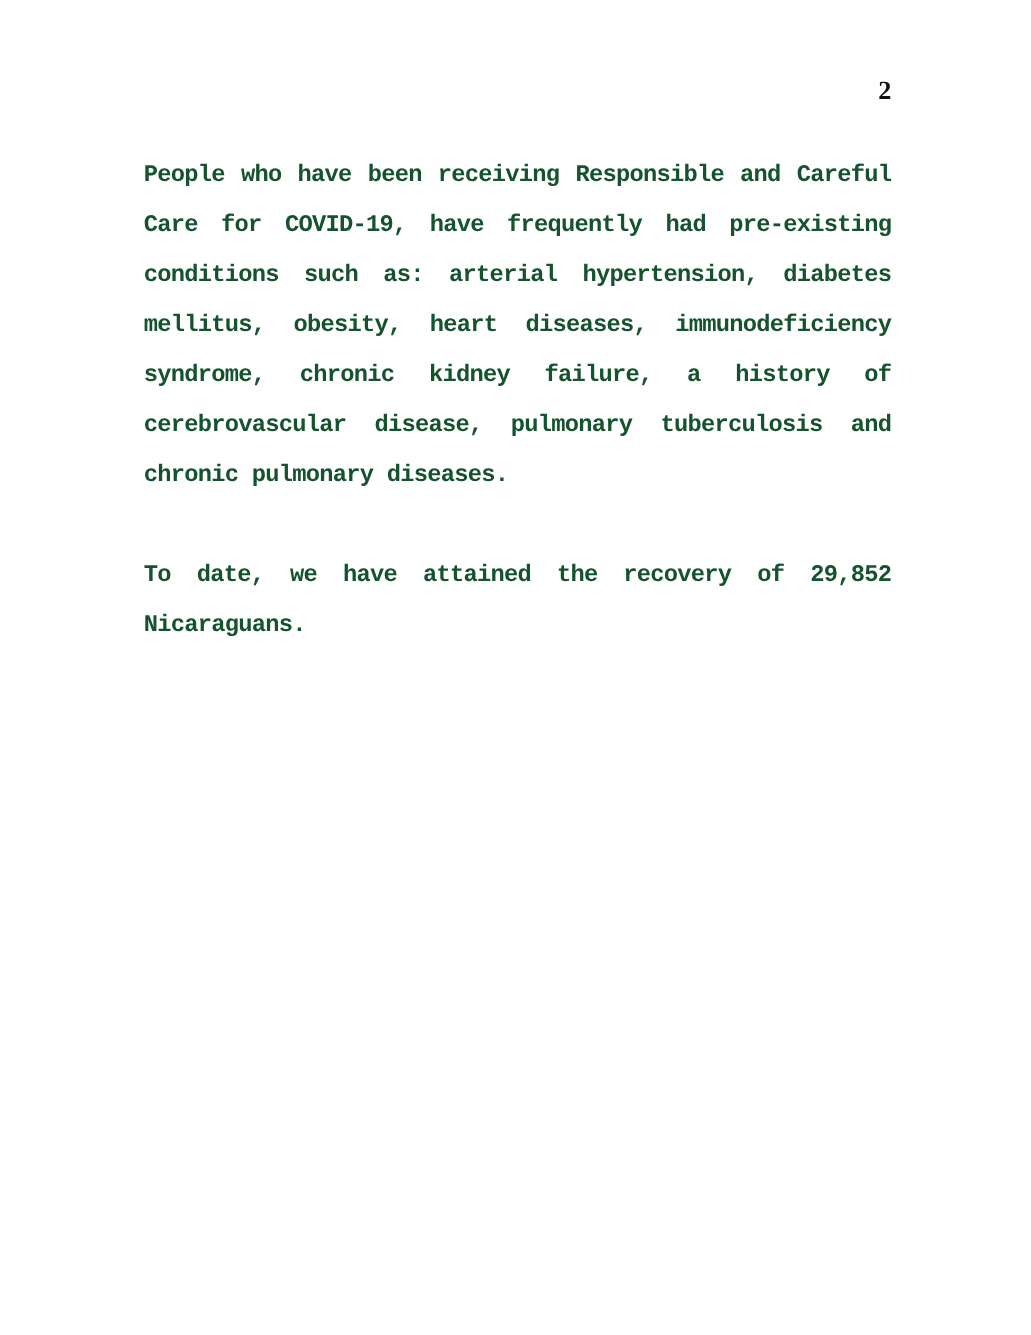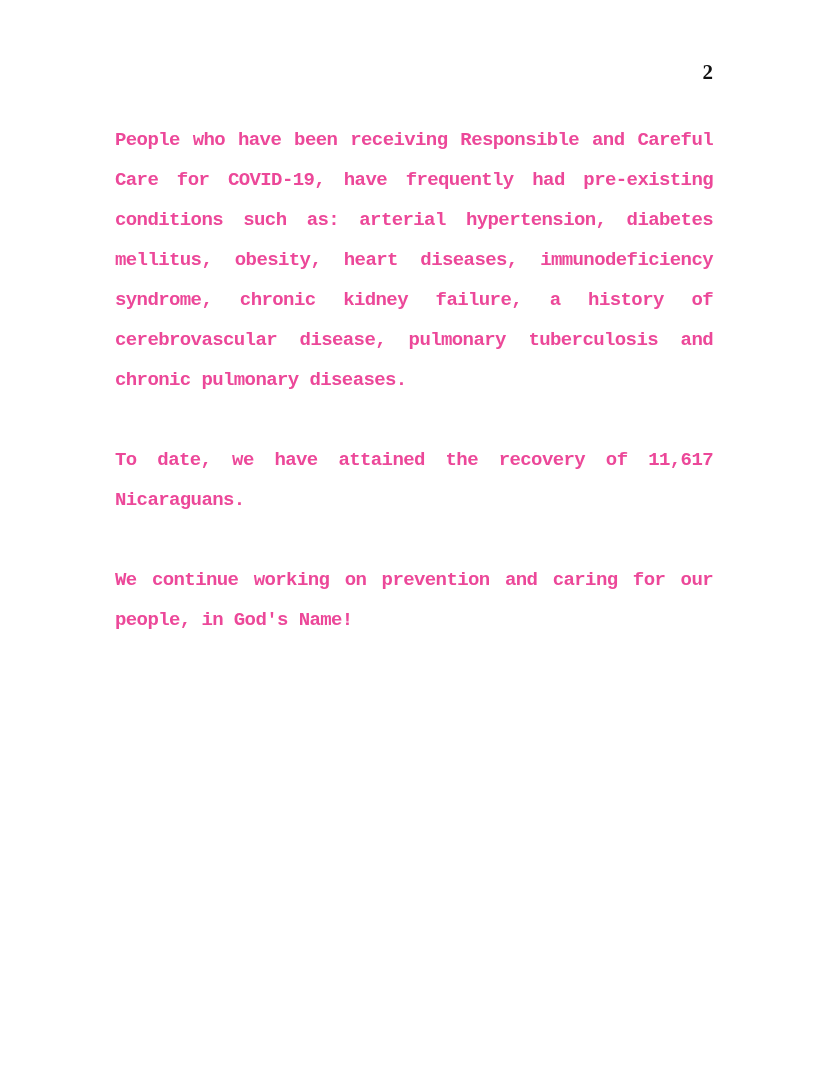"People who have been receiving" .para { color: #ec4899 -> #14532d }
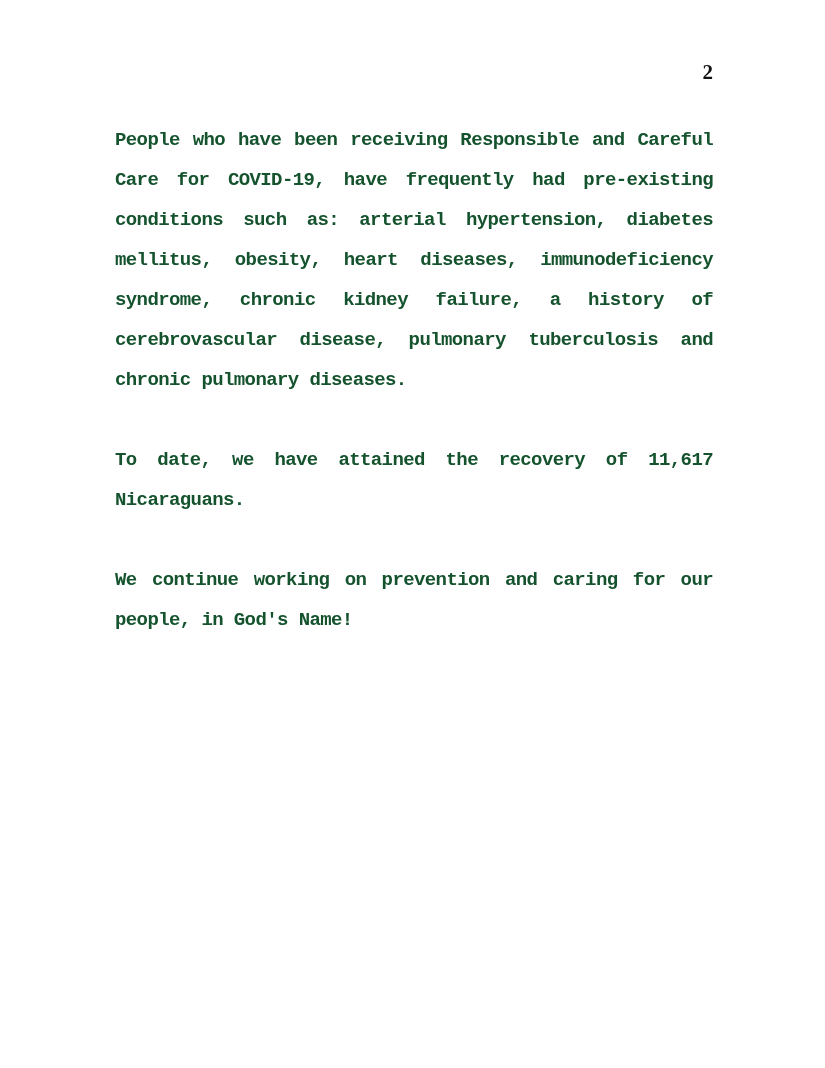"To date, we have attained" p.para { text: 11,617 -> 29,852 }
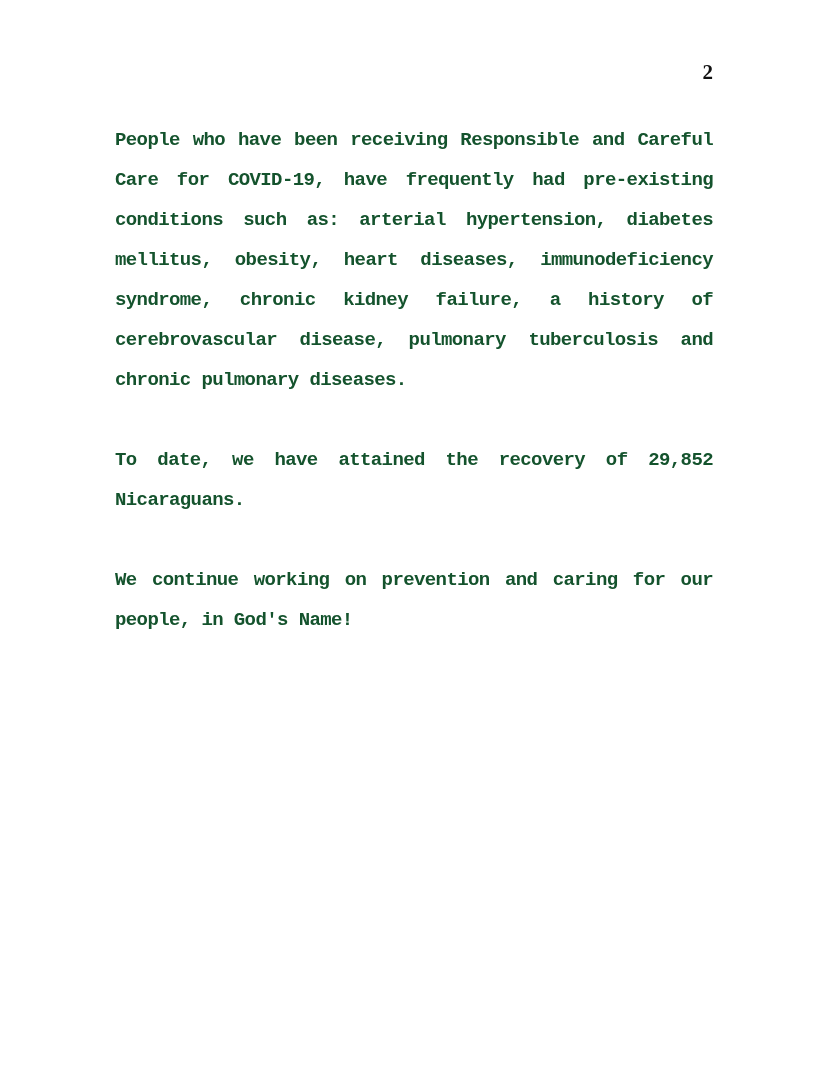"We continue working on prevention" p.para { html: <p>We continue working on prevention and caring for our people, in God's Name!</p> -> none }
